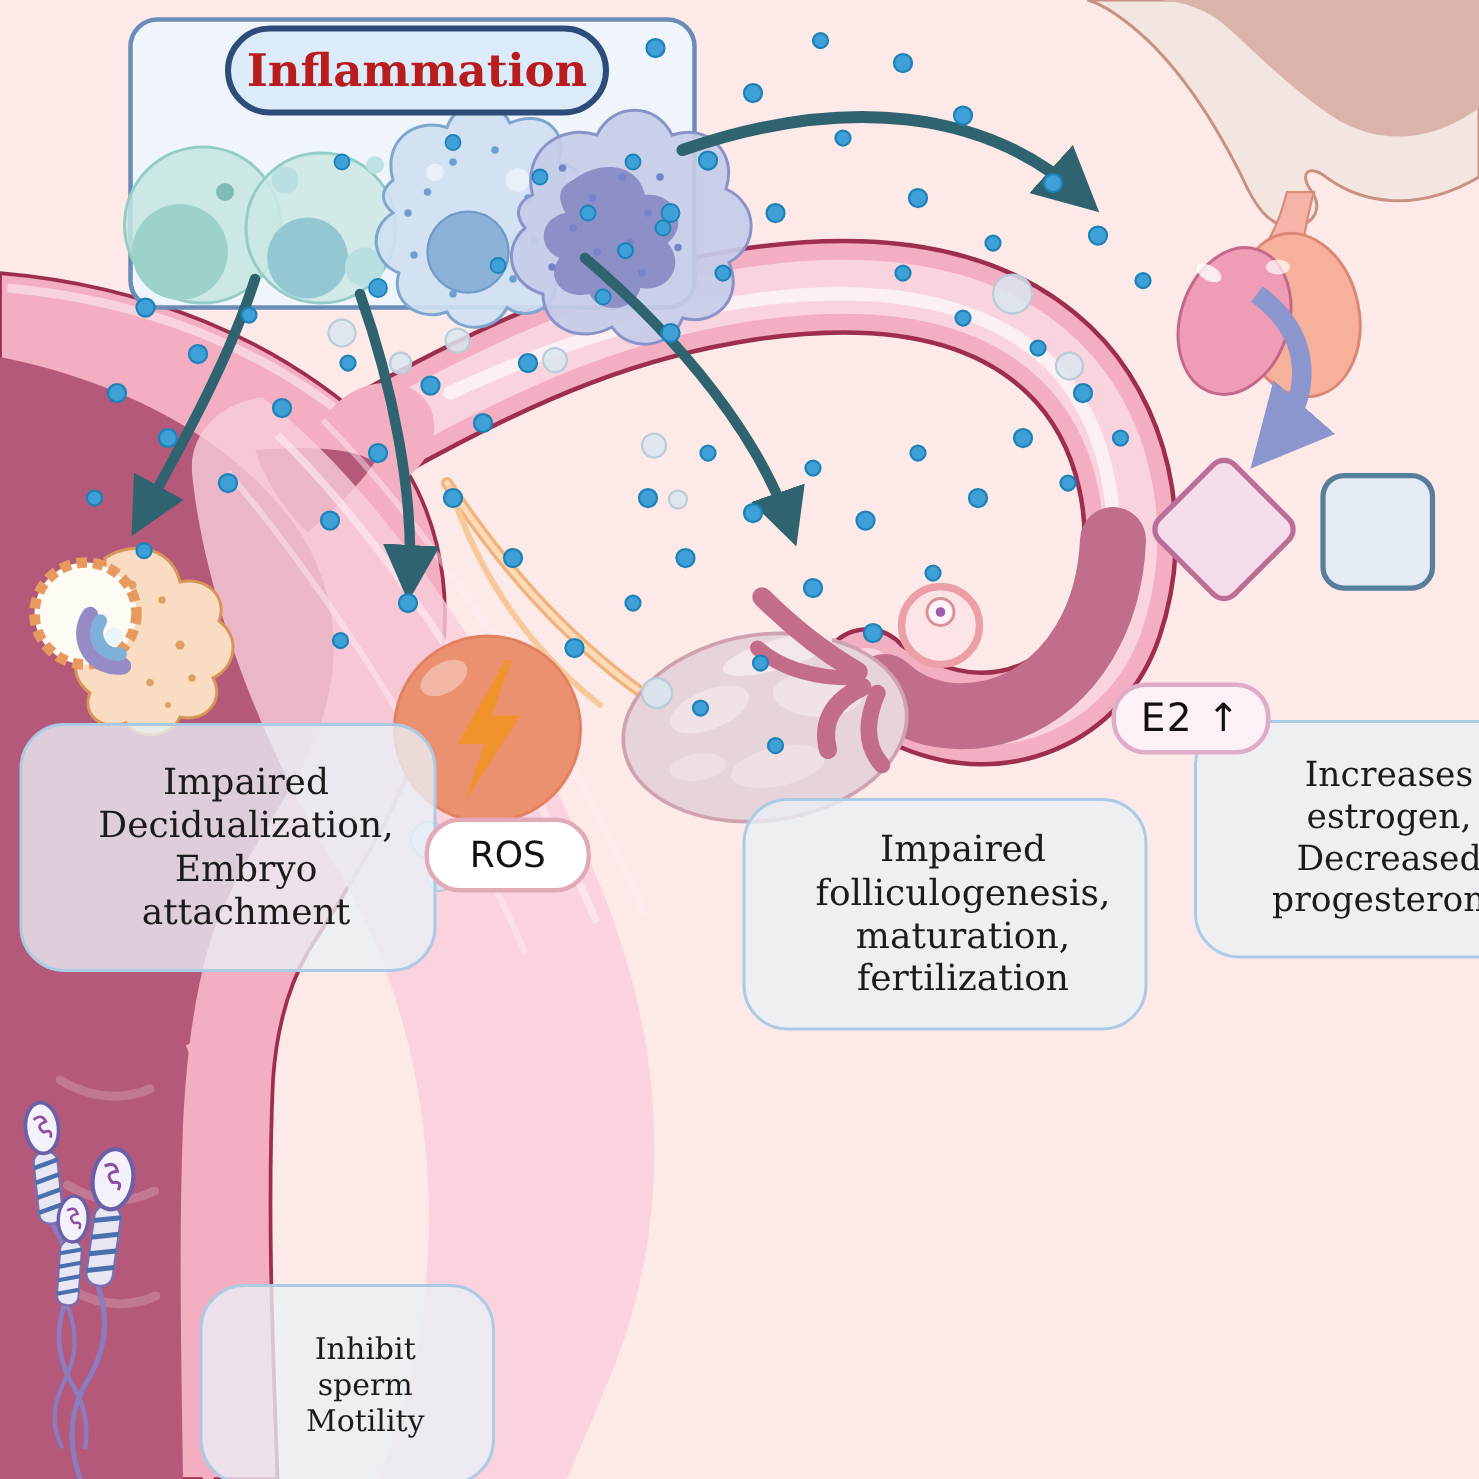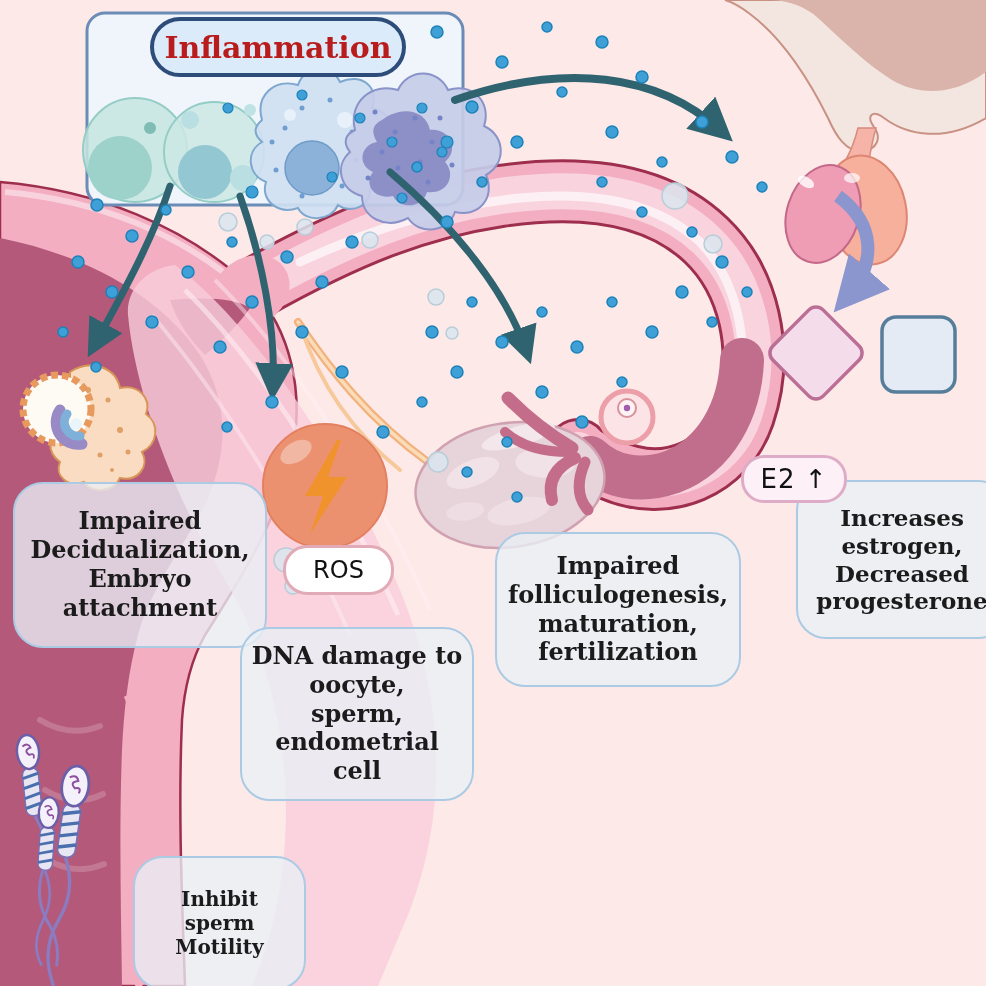"Impaired" .info-box { font-weight: bold -> normal; padding-left: none -> 24px }
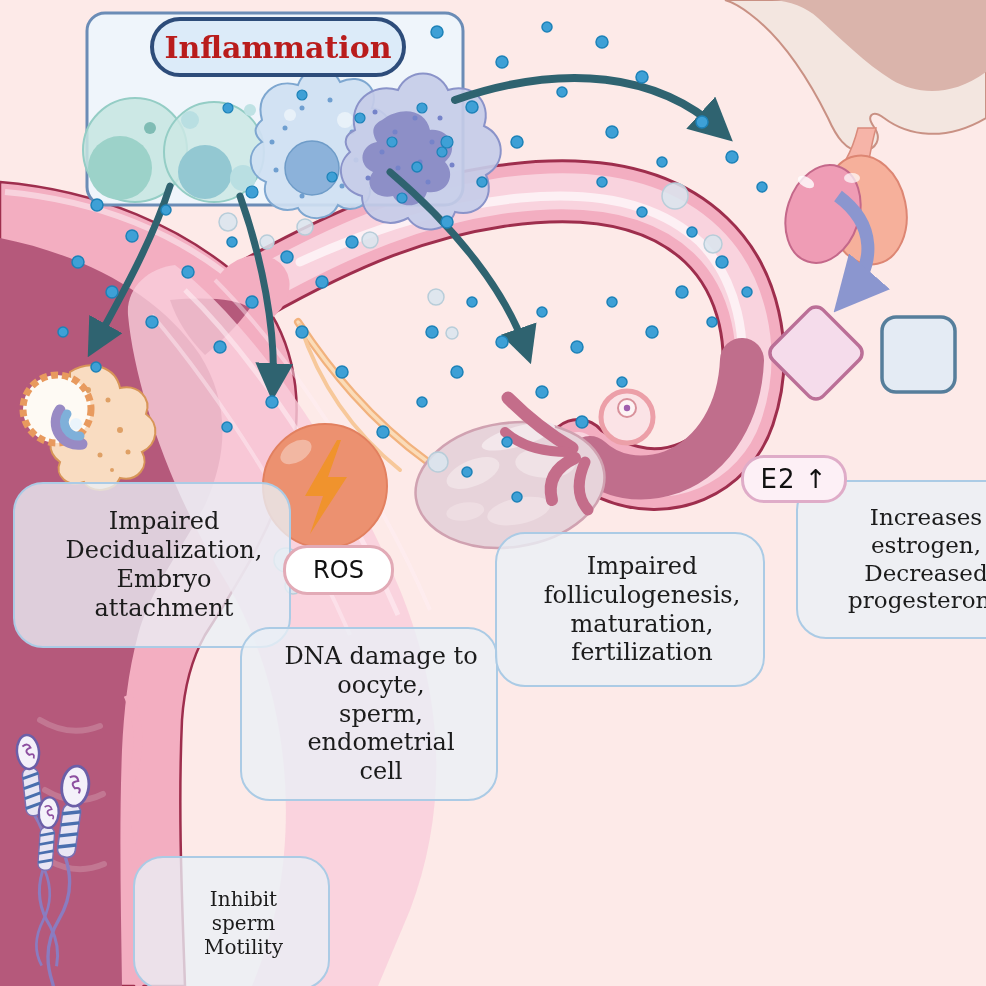"DNA damage to" div.info-box { html: <div>DNA damage to oocyte, sperm, endometrial cell</div> -> none }
